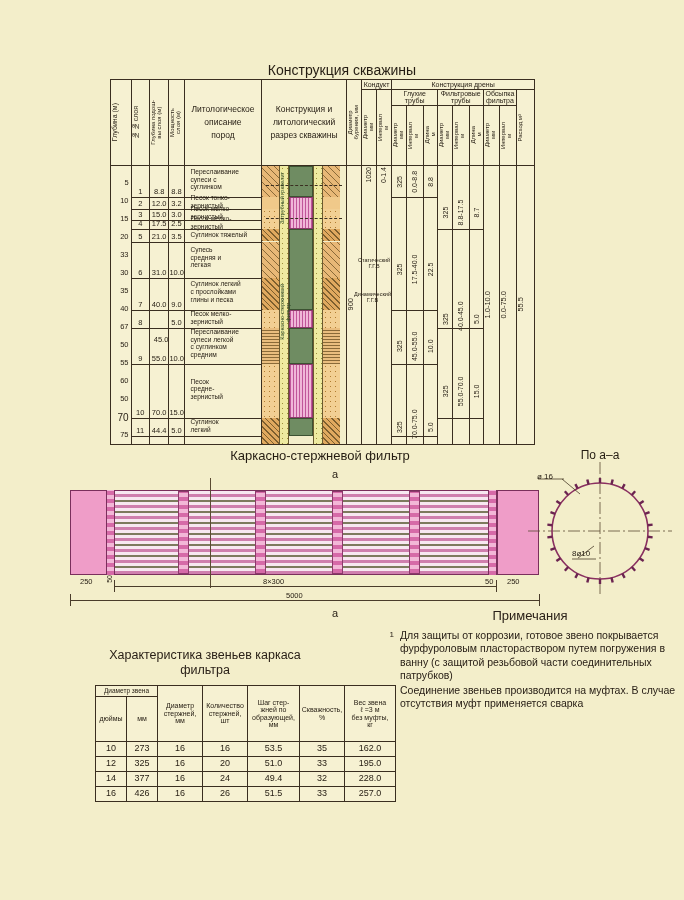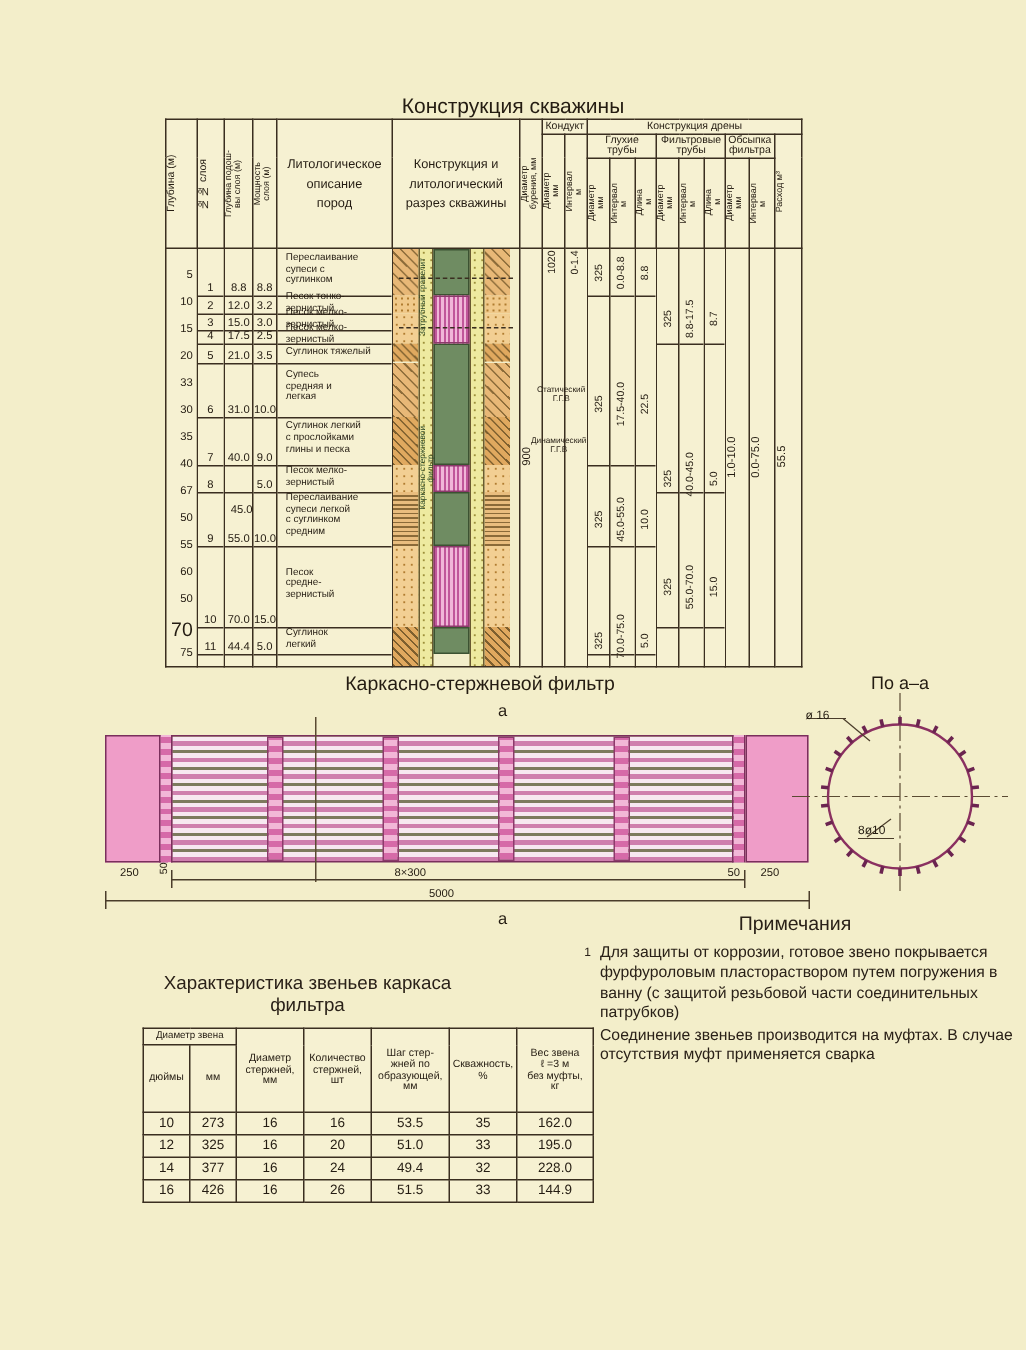"70" div.num { font-size: 13px -> 10px }
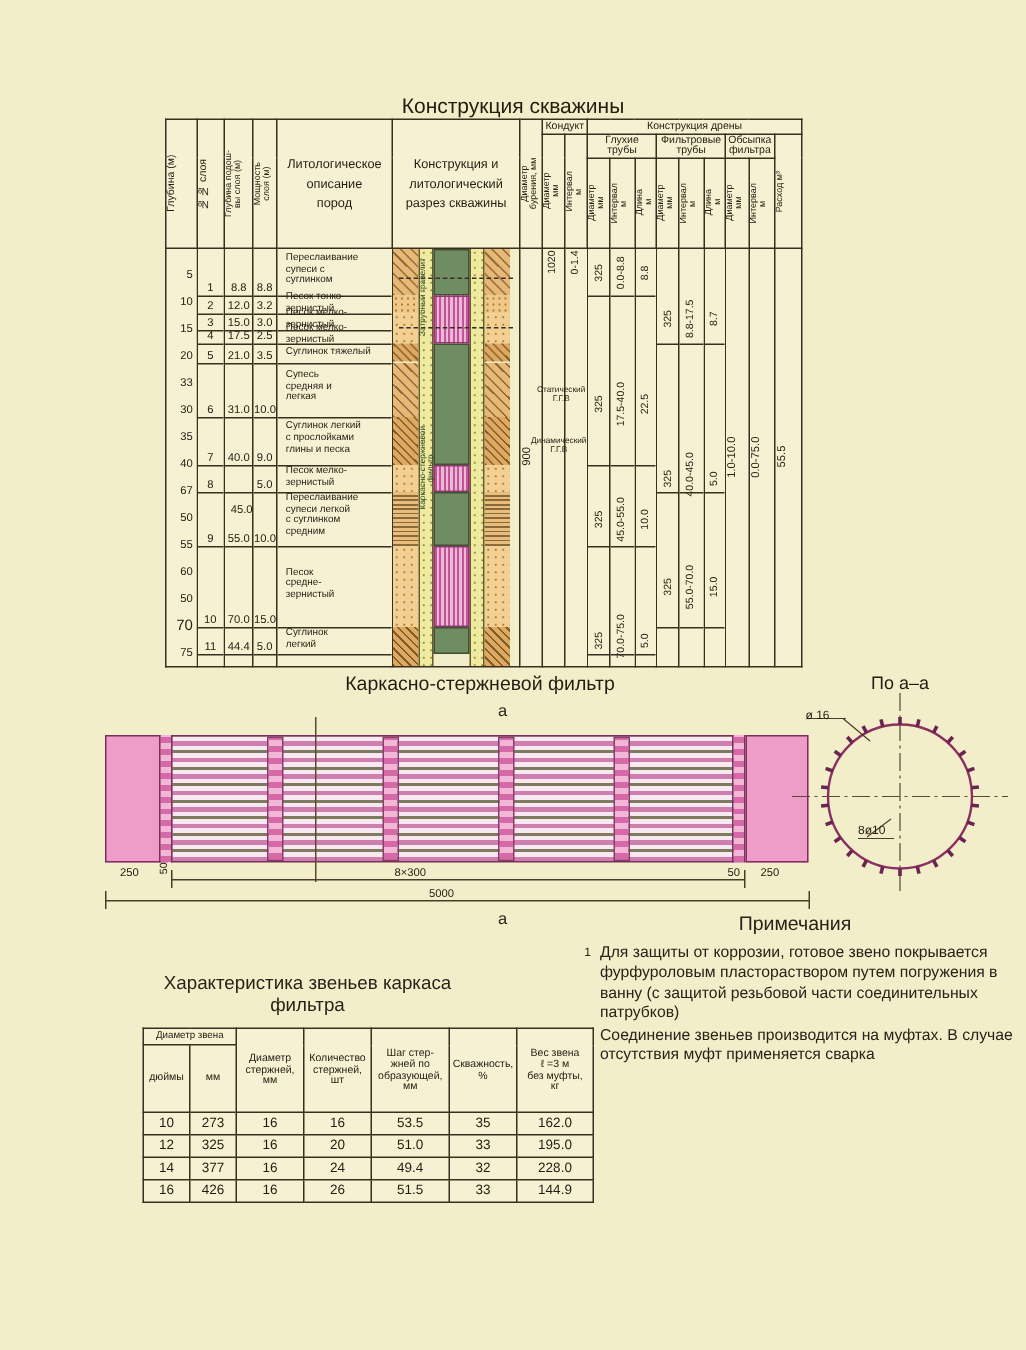"144.9" td.v { text: 144.9 -> 257.0 }
